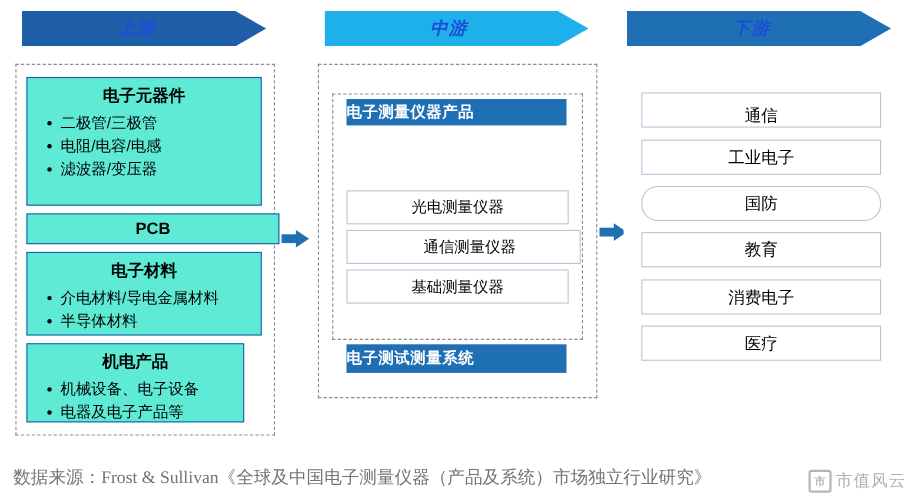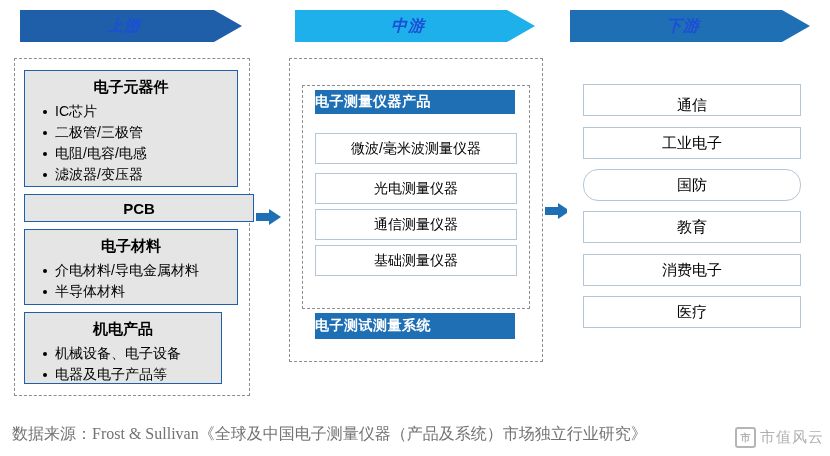"电子元器件" .card { background: #e5e5e5 -> #5eead4 }
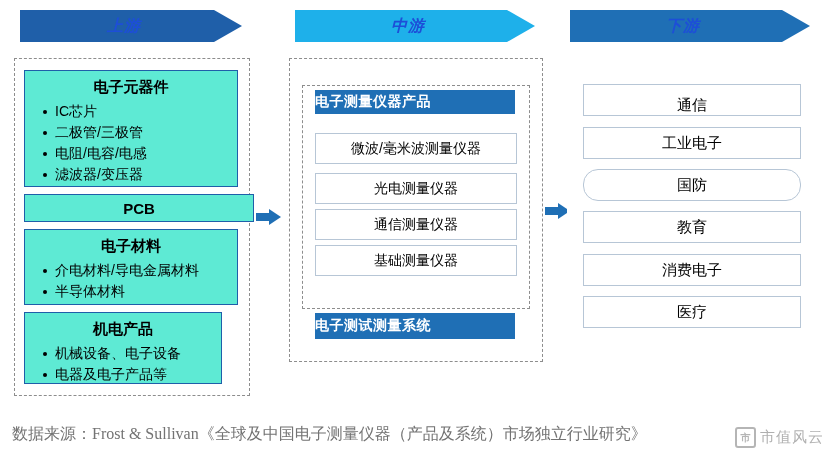"IC芯片" li { html: <li>IC芯片</li> -> none }
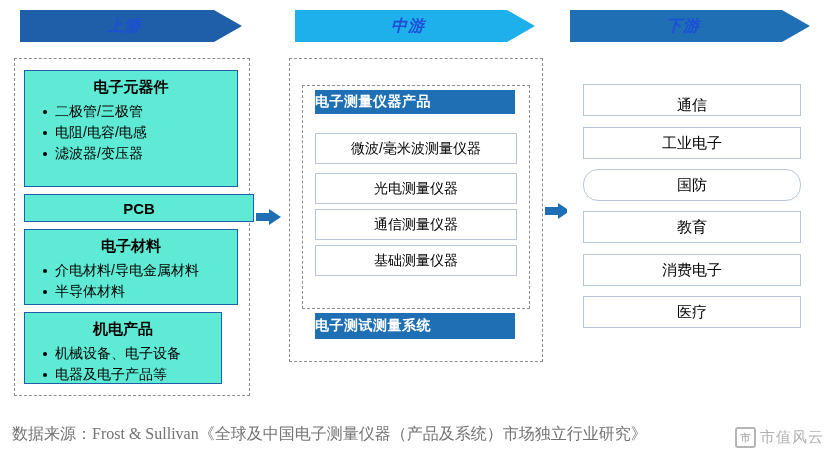"微波/毫米波测量仪器" div.midbox { html: <div> <span>微波/毫米波测量仪器</span> </div> -> none }
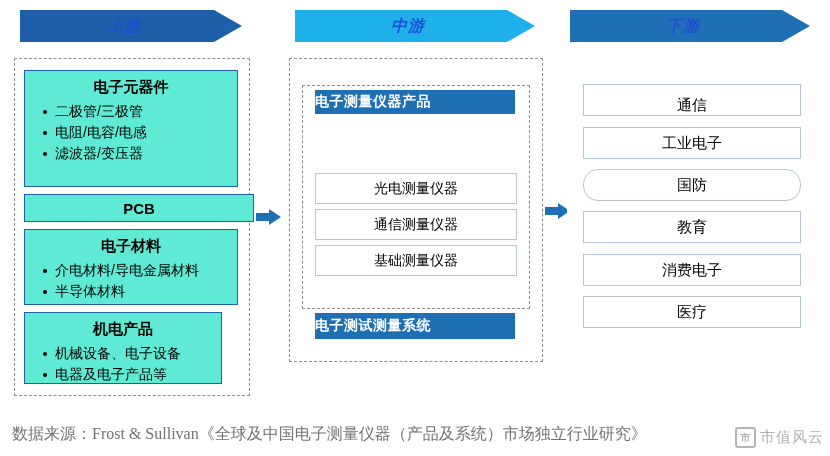"通信测量仪器" #mid-item-2 { padding-left: none -> 11px }
